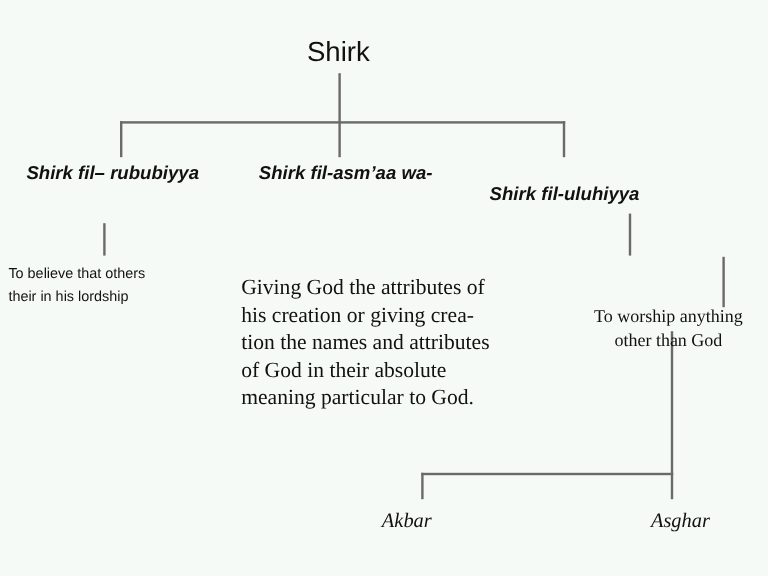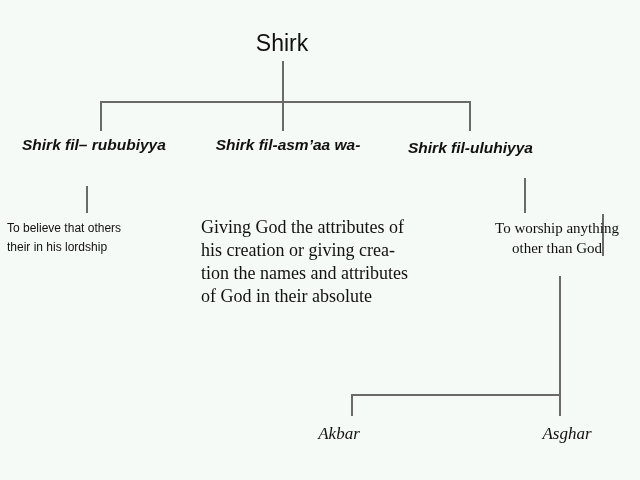"Shirk fil-uluhiyya" div.abs { top: 138px -> 153px }
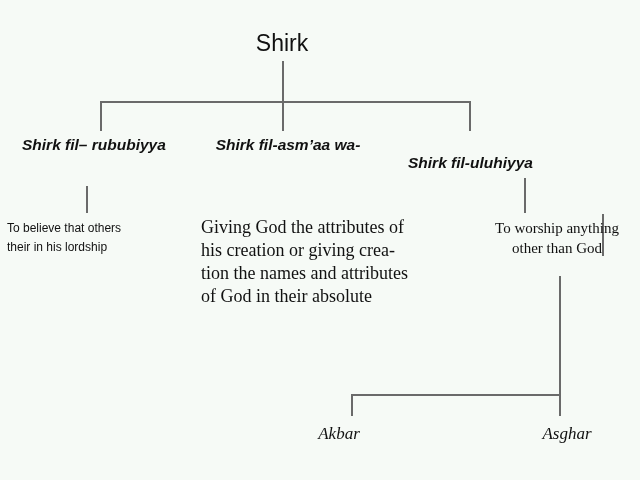"Giving God the attributes of" div.abs { top: 216px -> 228px }
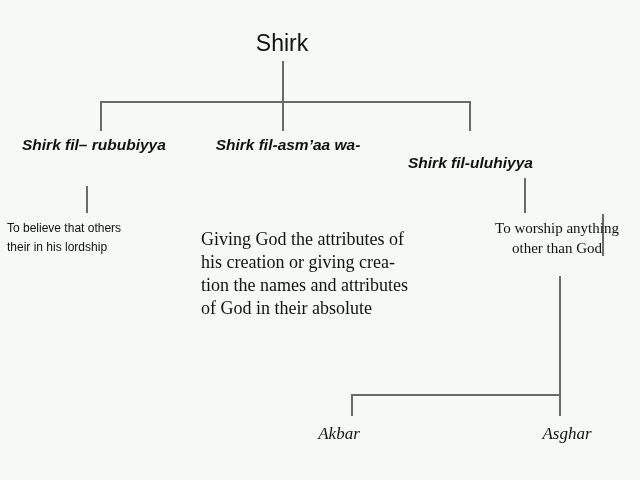"To worship anything" .desc-small { margin-top: none -> 36px }
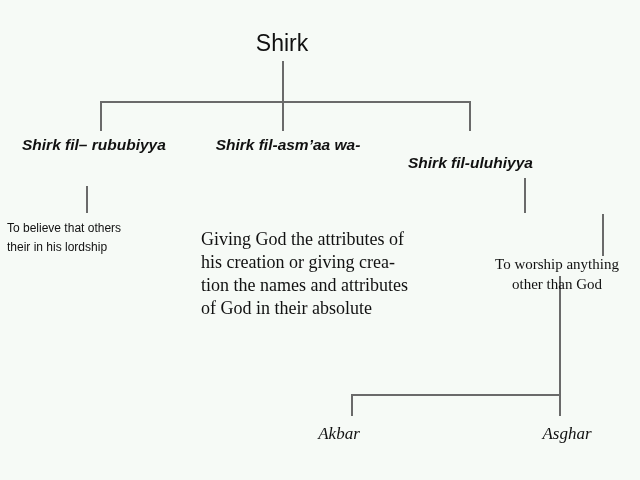"meaning particular to God." div { html: none -> <div>meaning particular to God.</div> }
